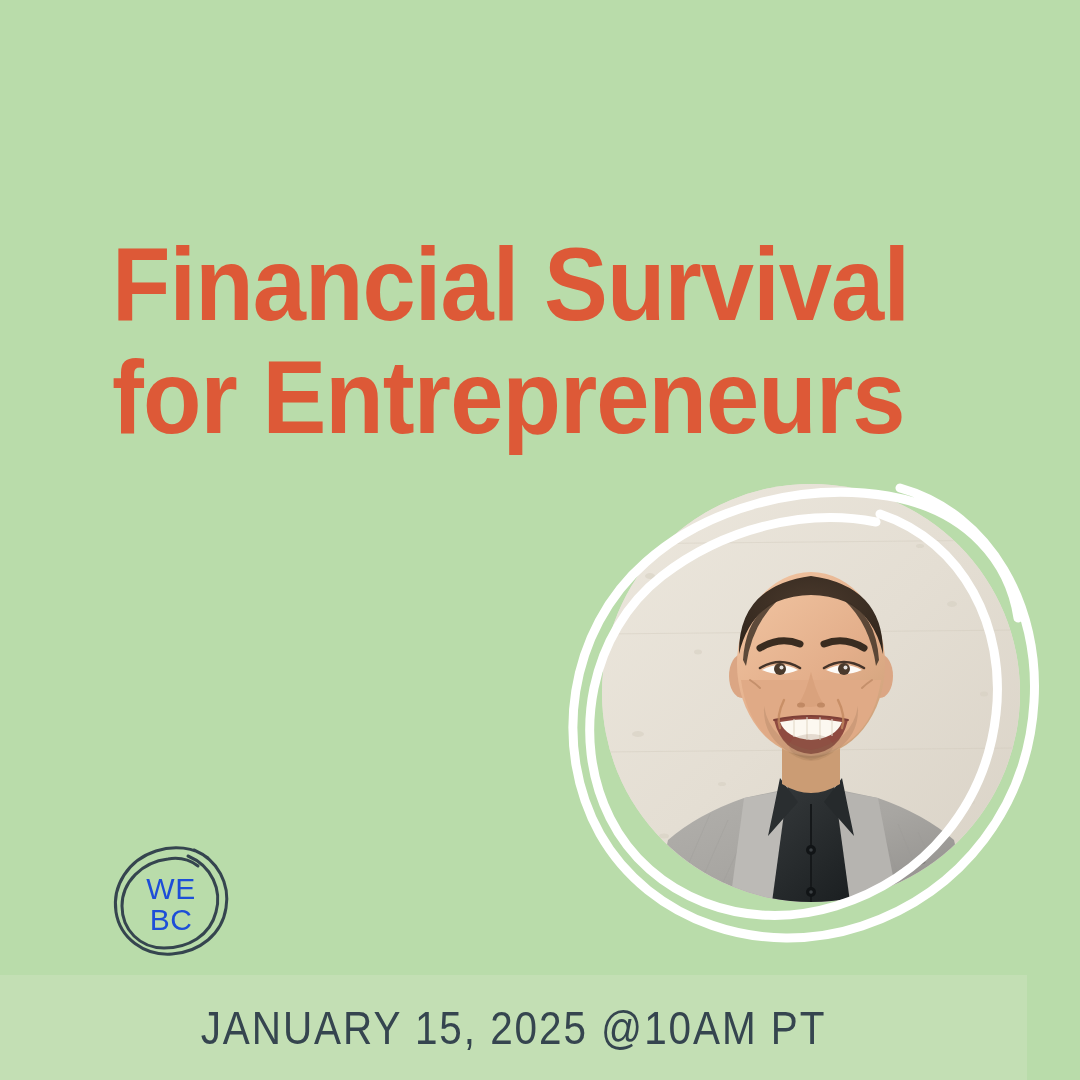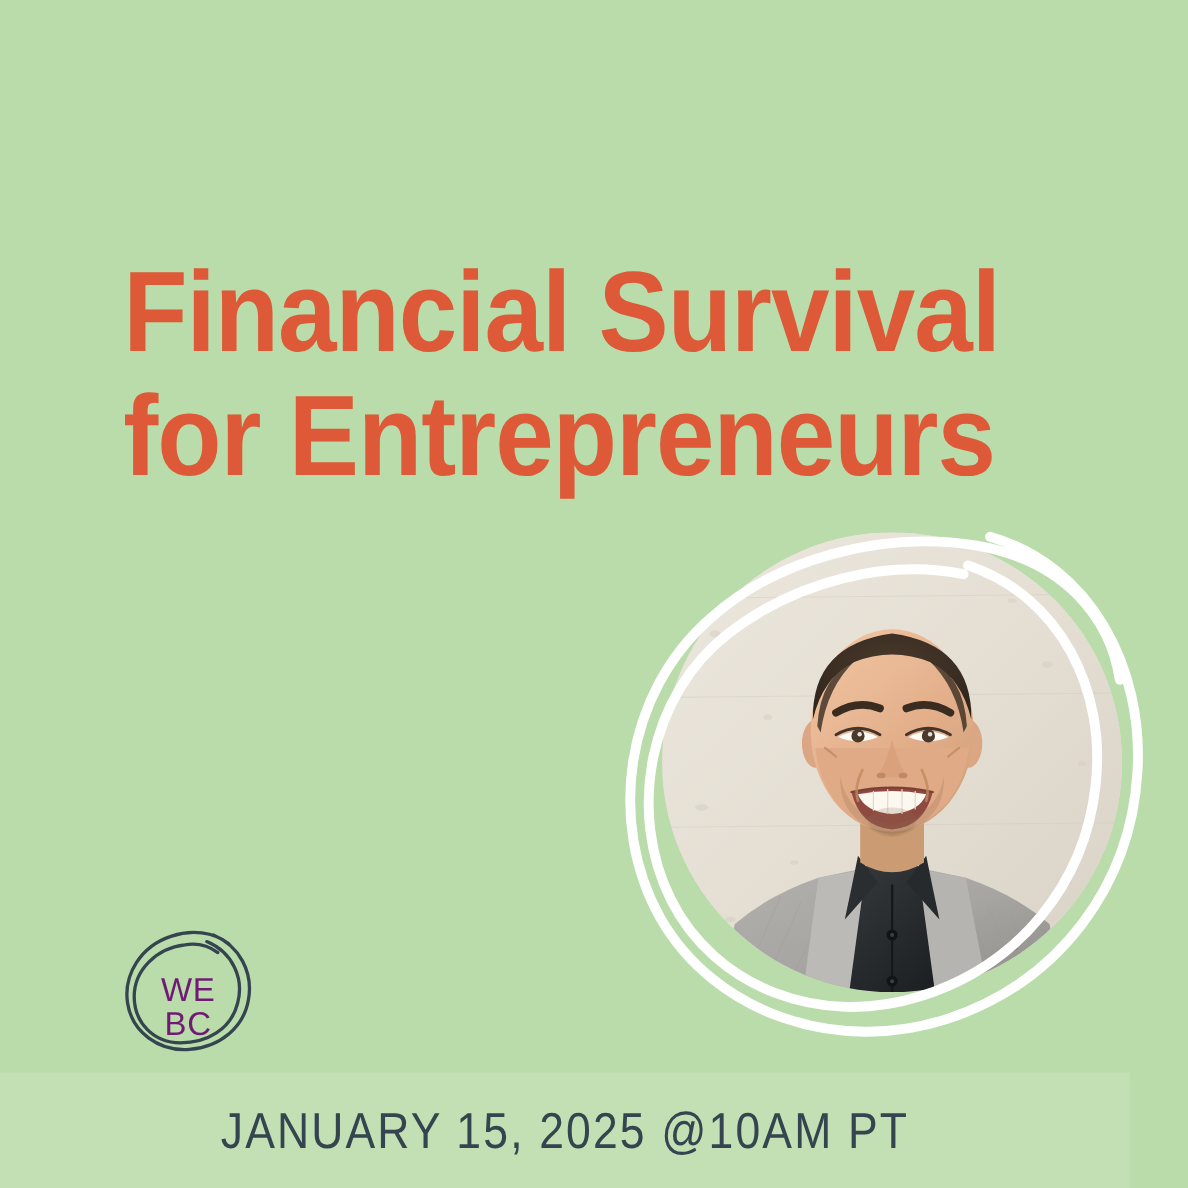"WE" .logo-text { color: #701a75 -> #1d4ed8; top: 16px -> 4px }
